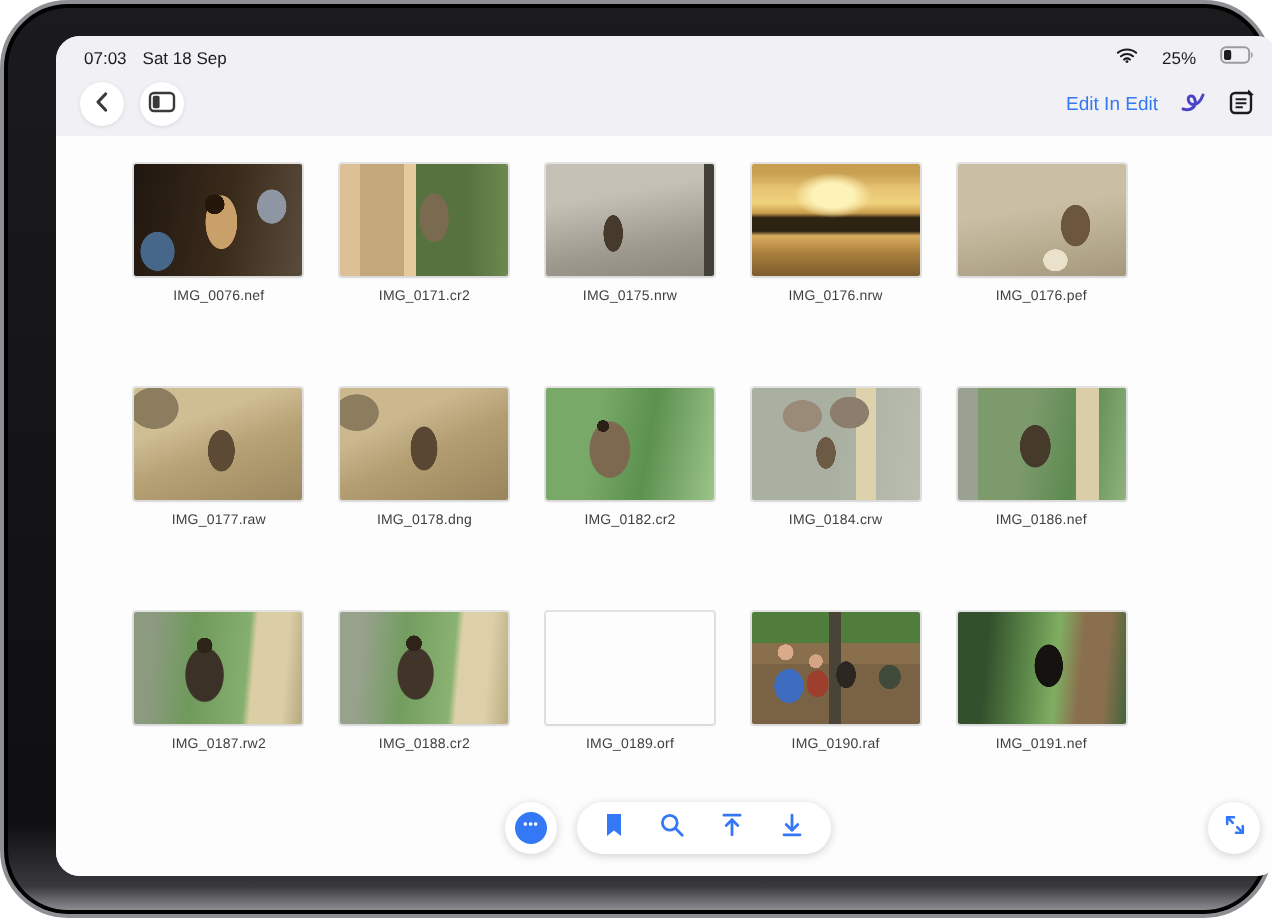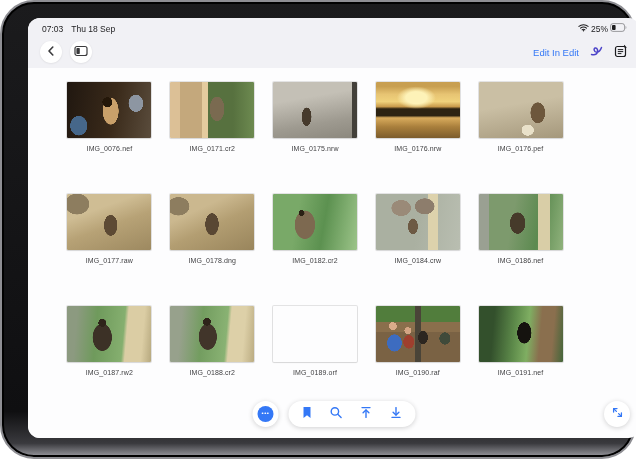"Thu 18 Sep" span { text: Thu -> Sat }
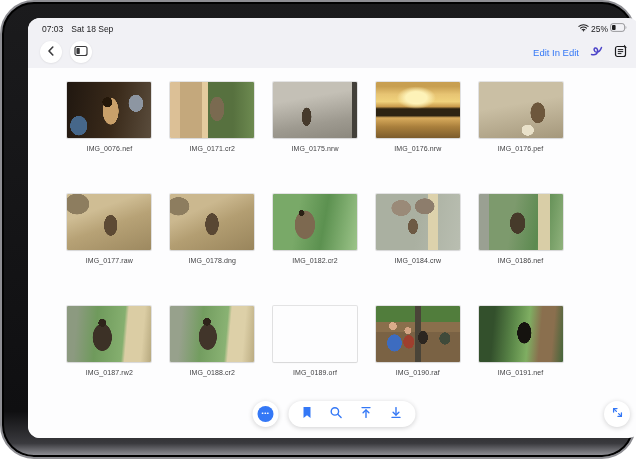"25%" .statusbar .right { gap: 2px -> 12px }
